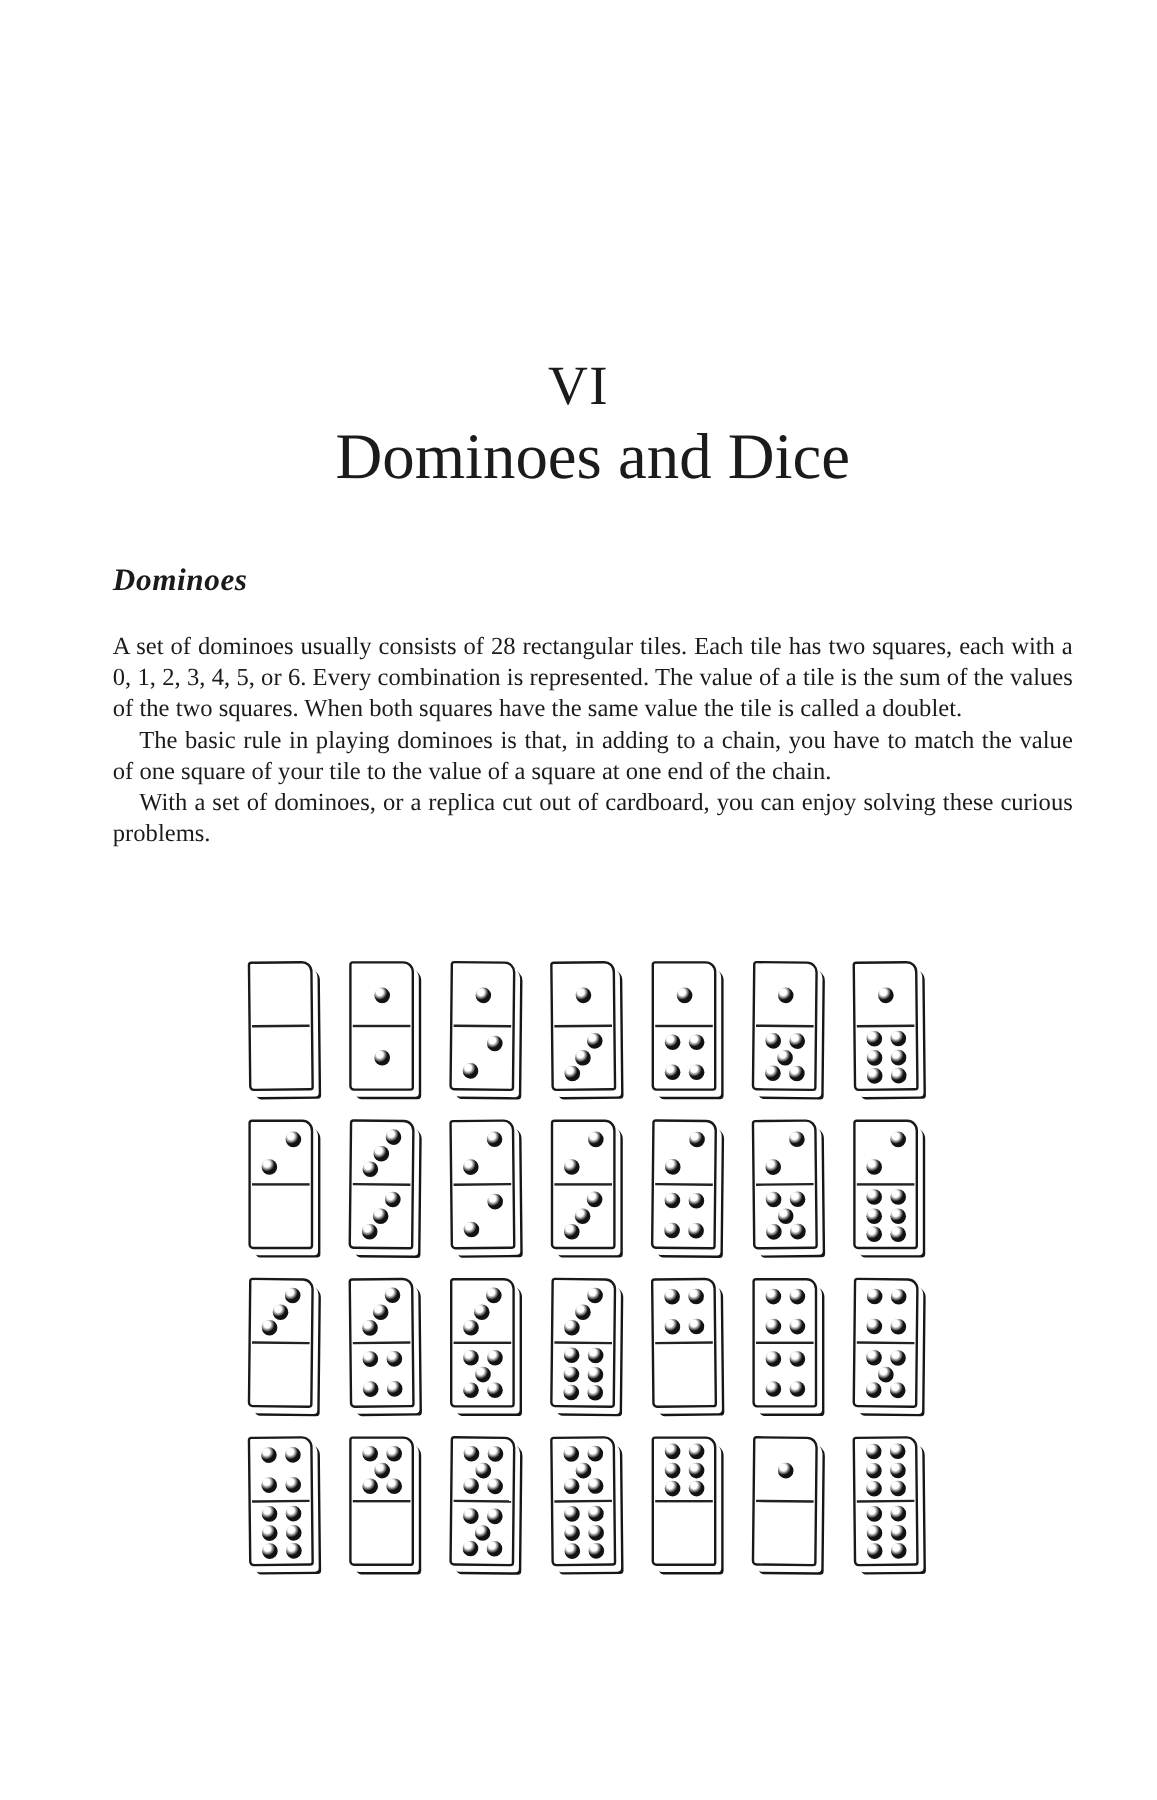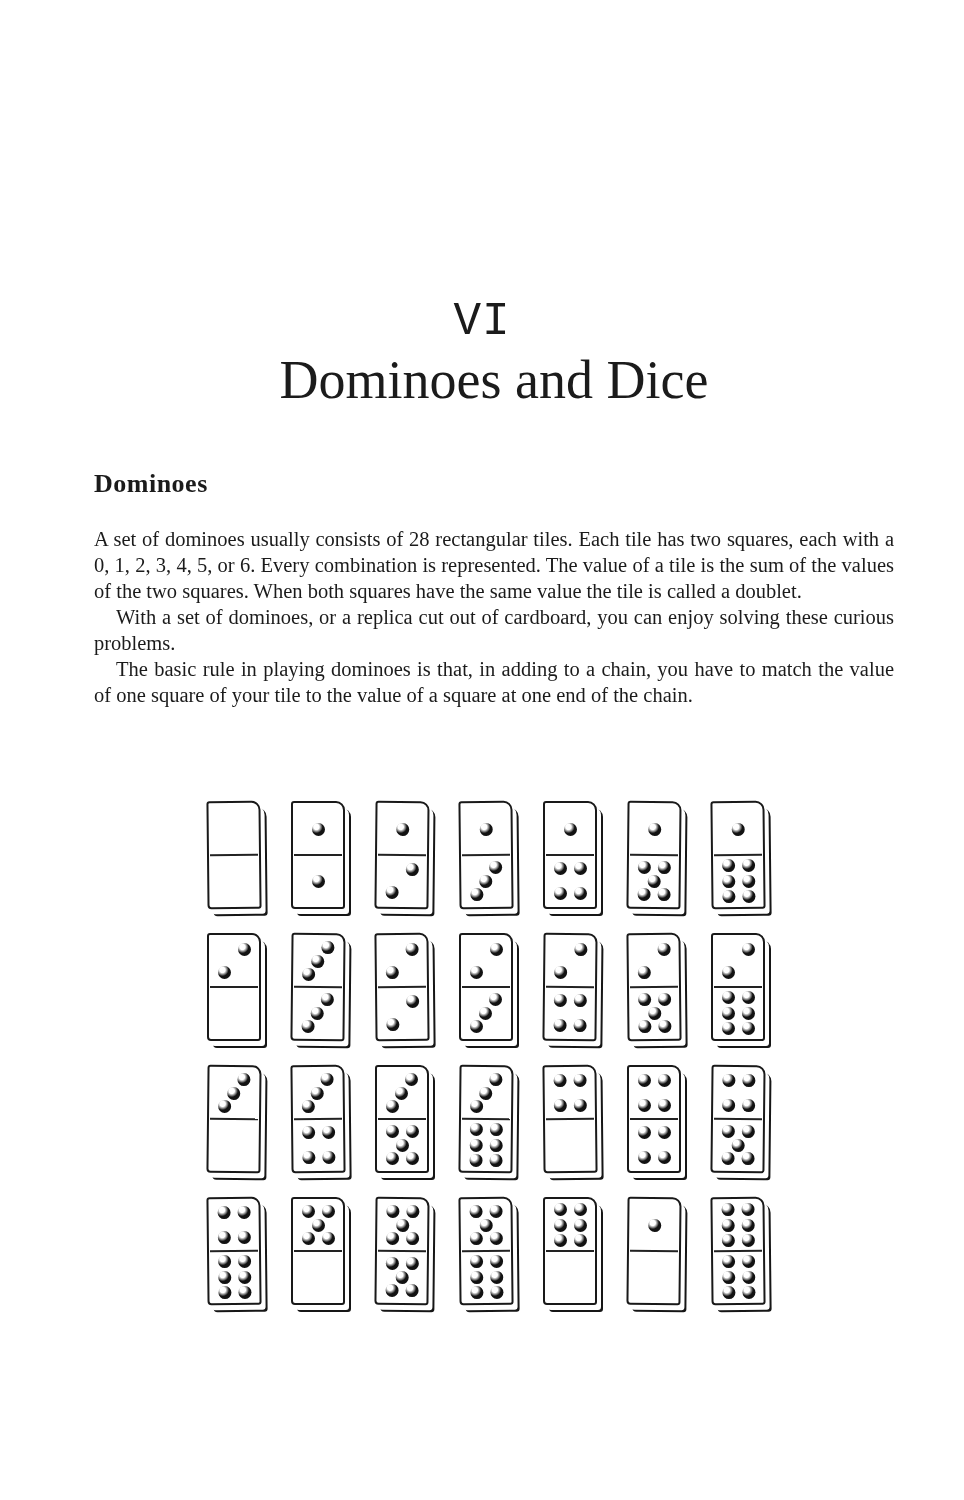"VI" .chapter-number { font-family: Liberation Mono, monospace -> none }
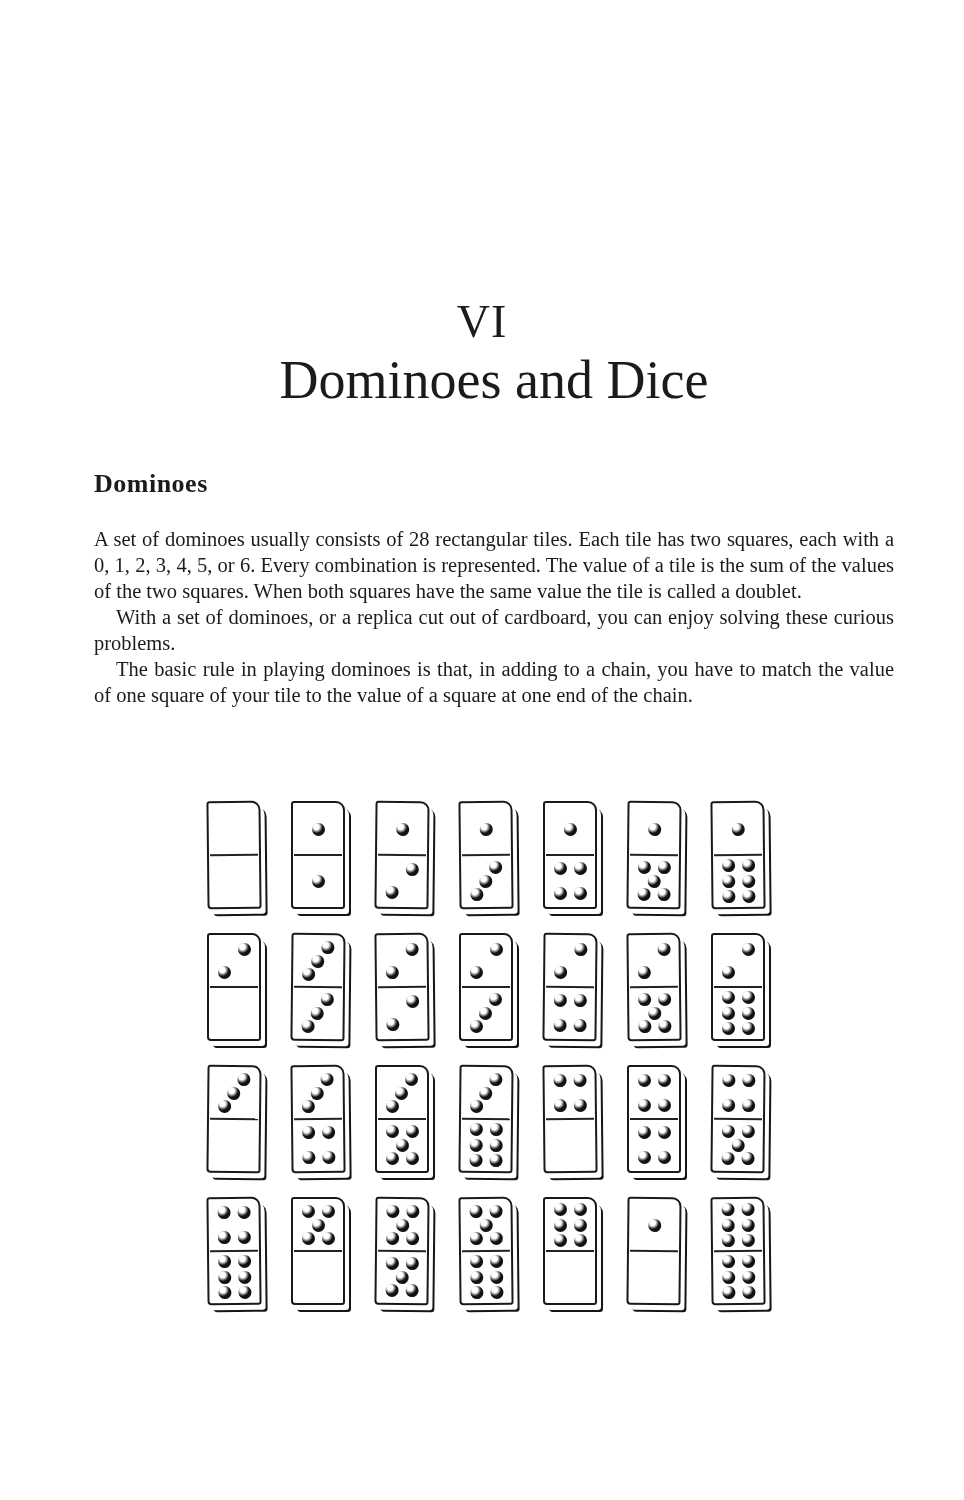"Dominoes" .section-heading { font-style: none -> italic }
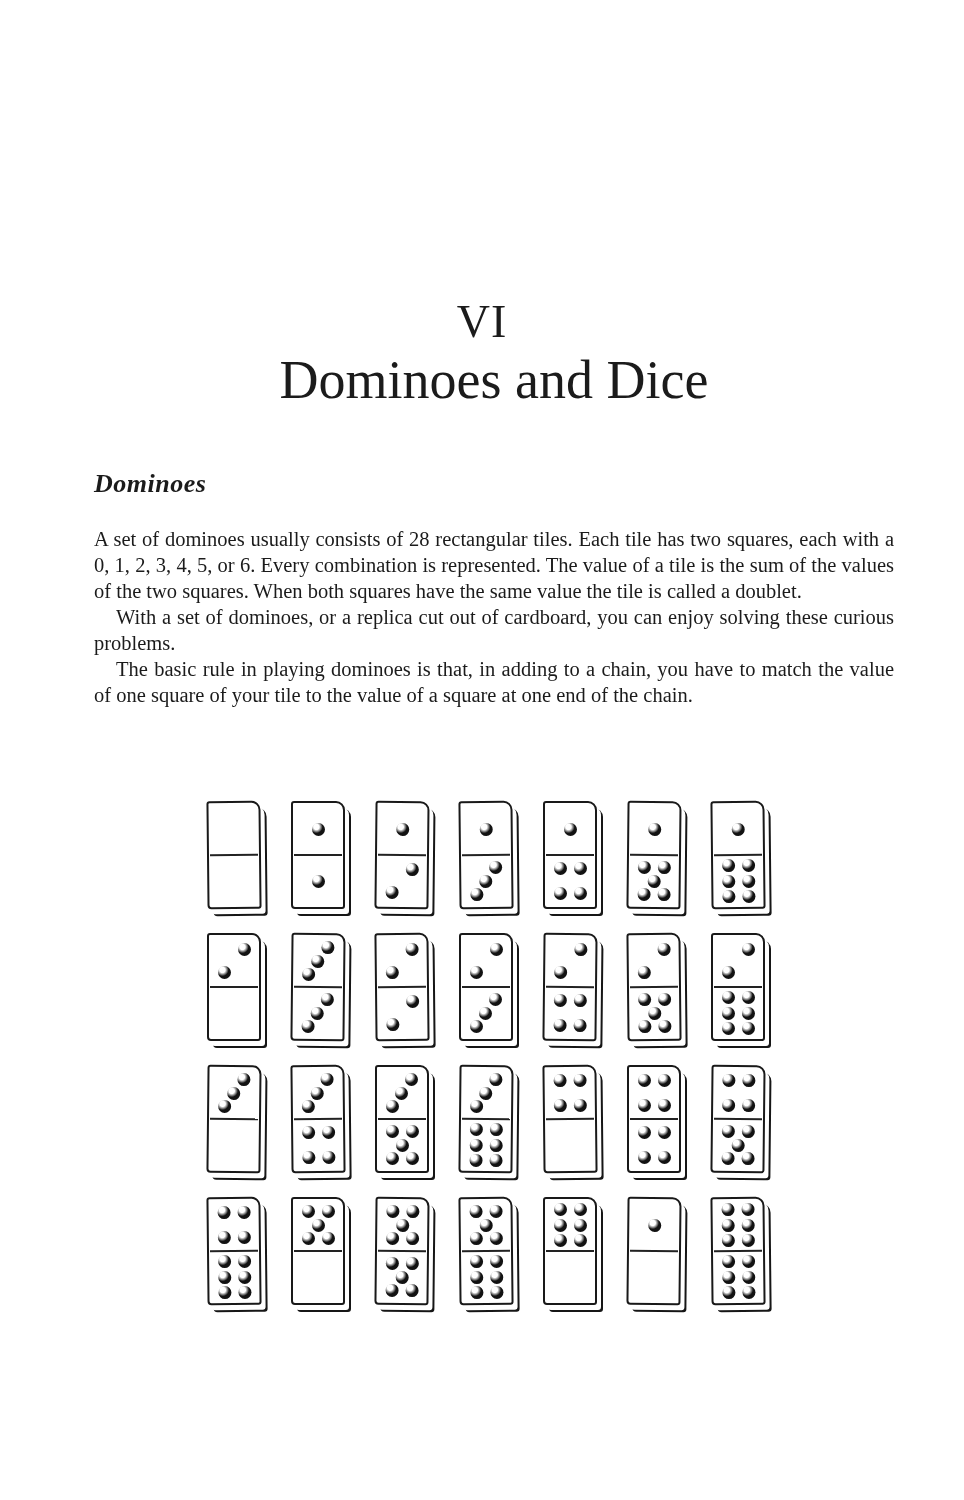"With a set of dominoes," p.indent { order: before "The basic rule in playing" -> after "The basic rule in playing" }
